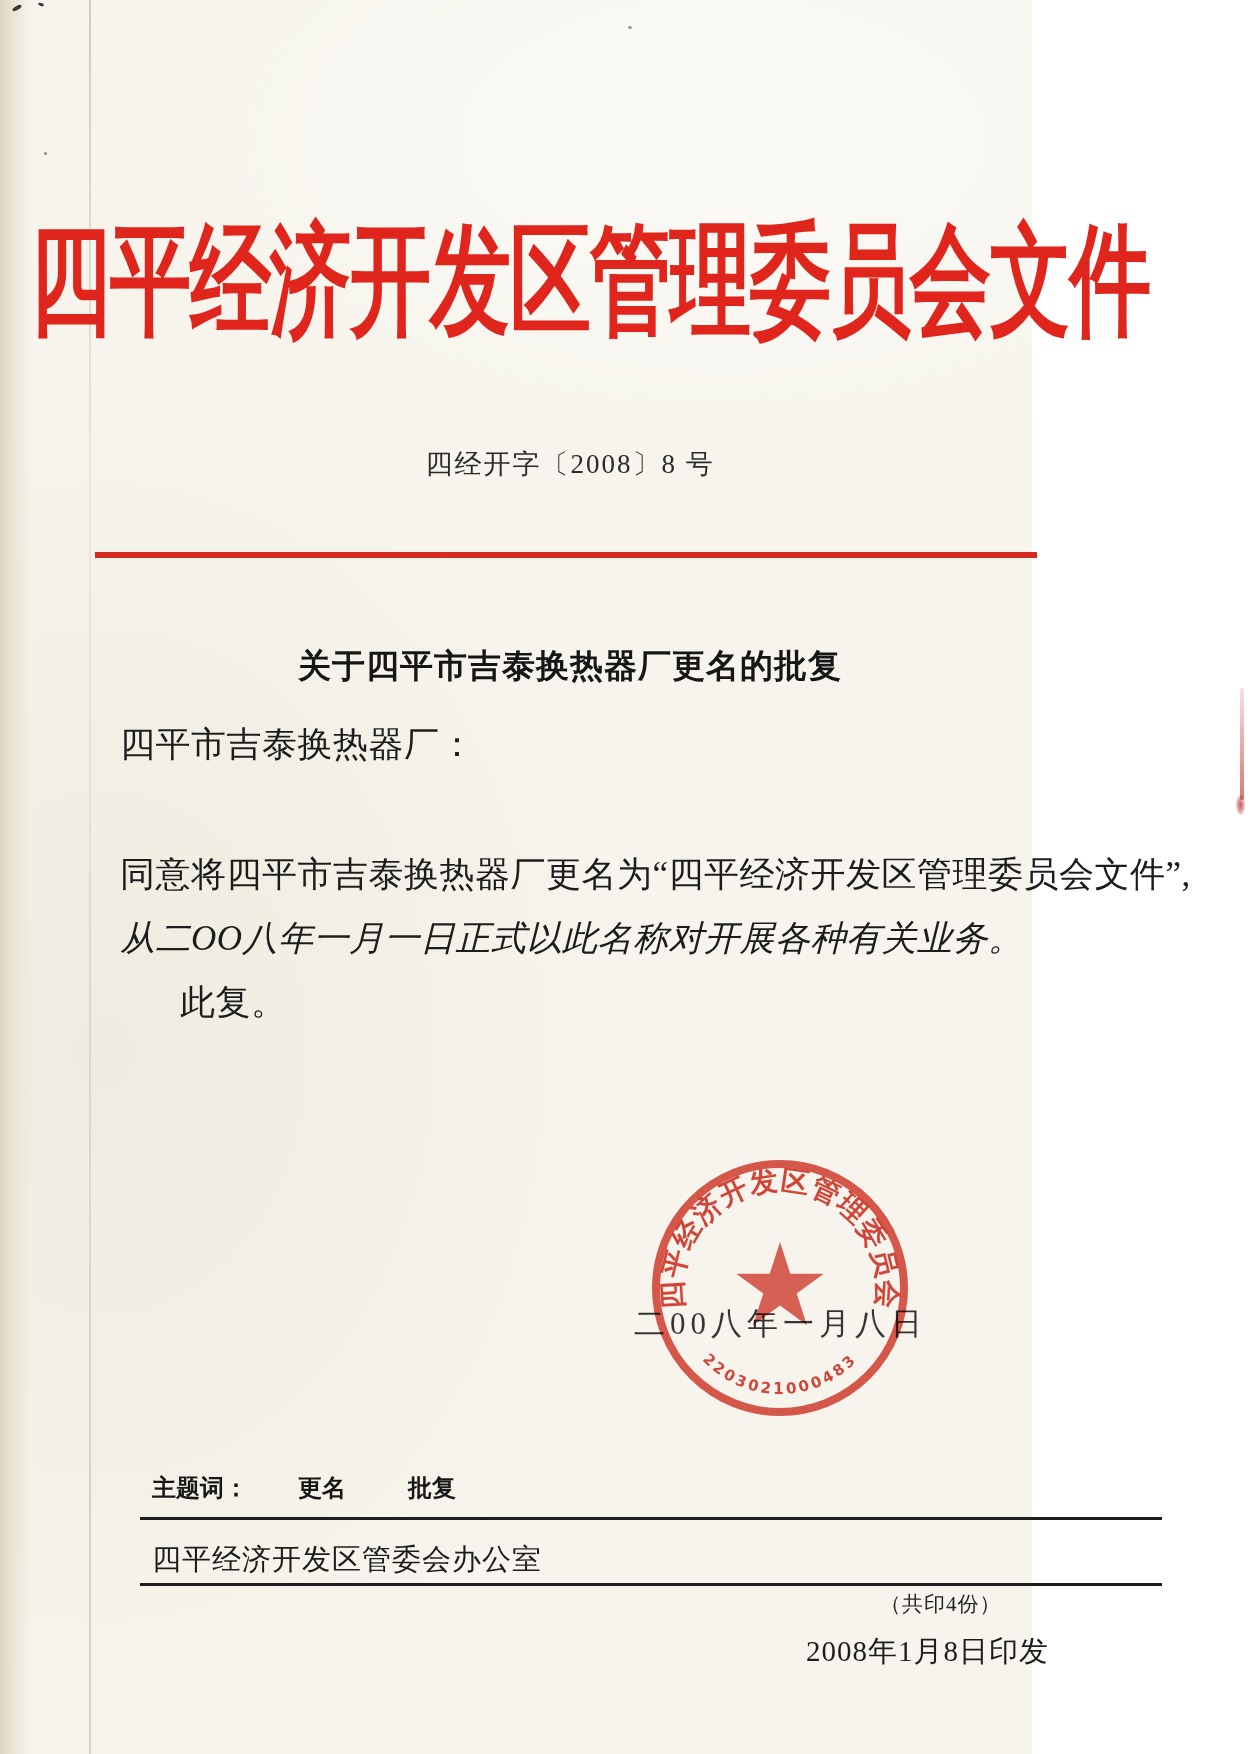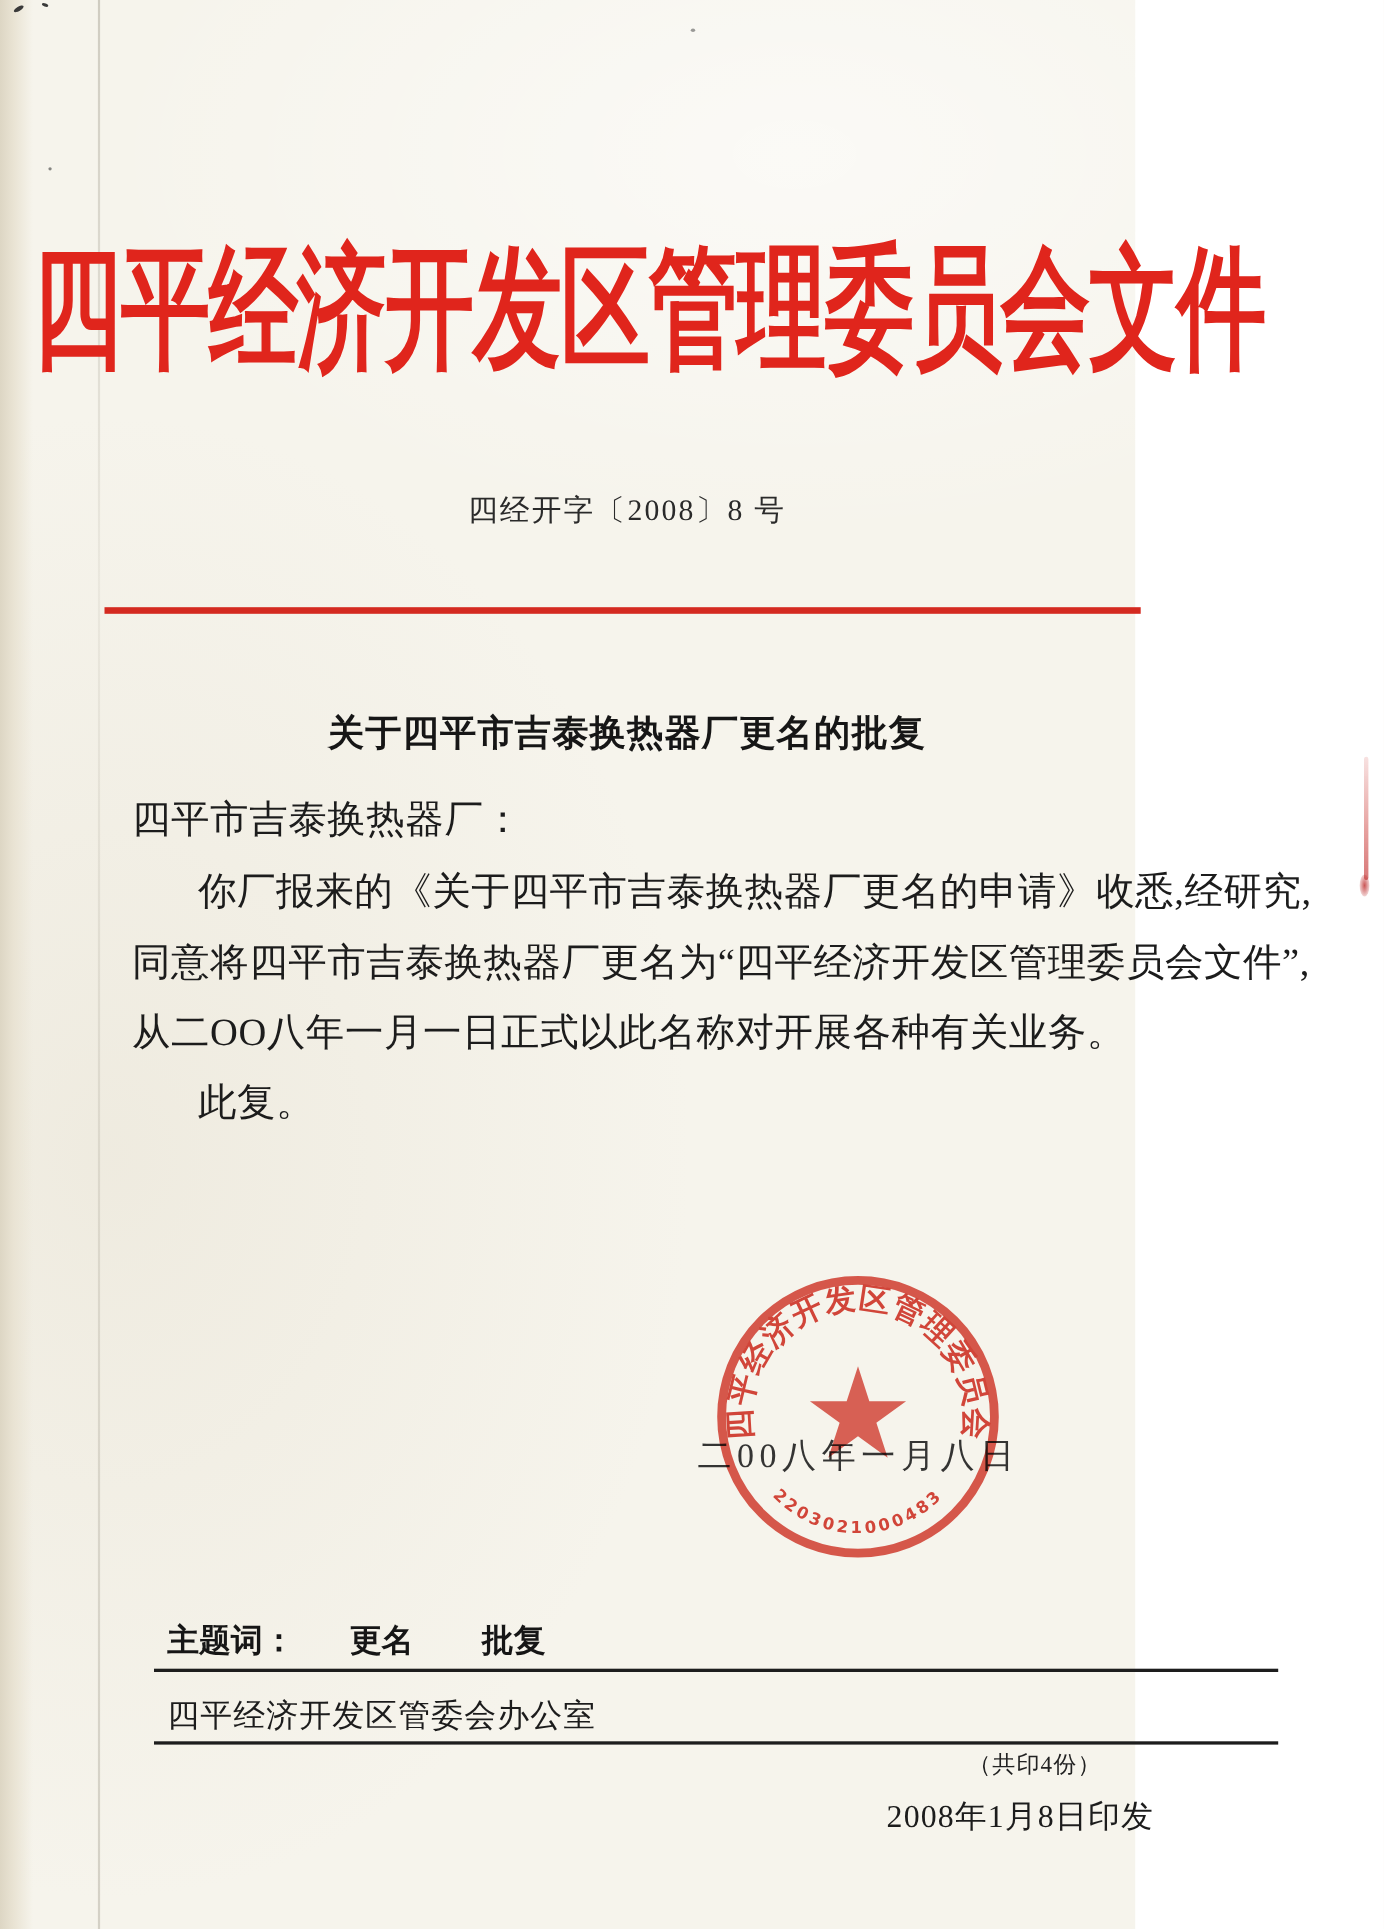"你厂报来的《关于四平市吉泰换热器厂更名的申请》收悉,经研究," div.body-line { html: <div>你厂报来的《关于四平市吉泰换热器厂更名的申请》收悉,经研究,</div> -> none }
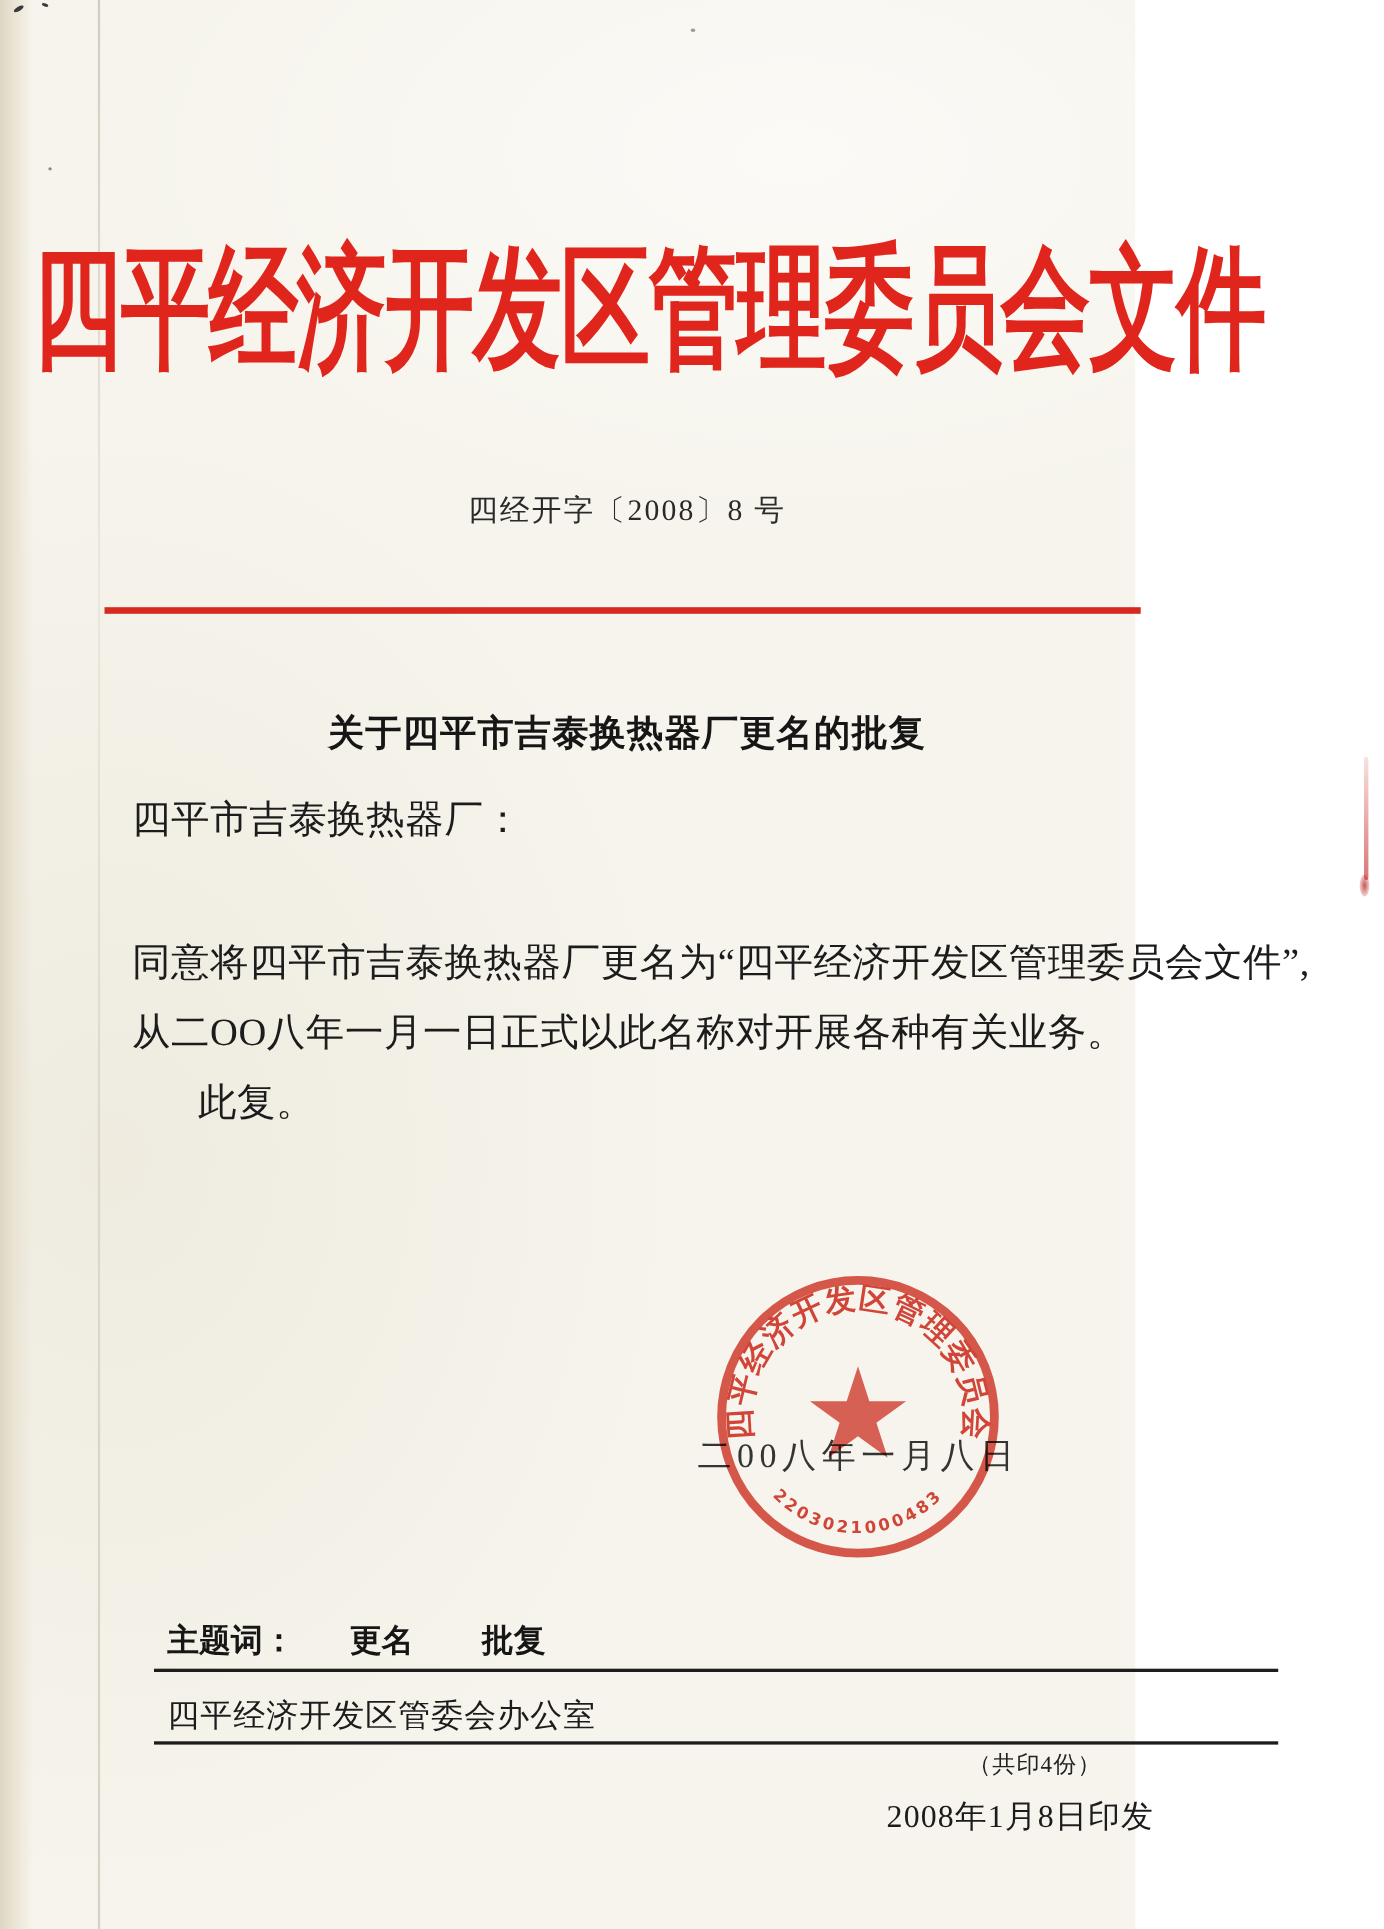"从二OO八年一月一日正式以此名称对开展各种有关业务。" .bl3 { font-style: none -> italic }
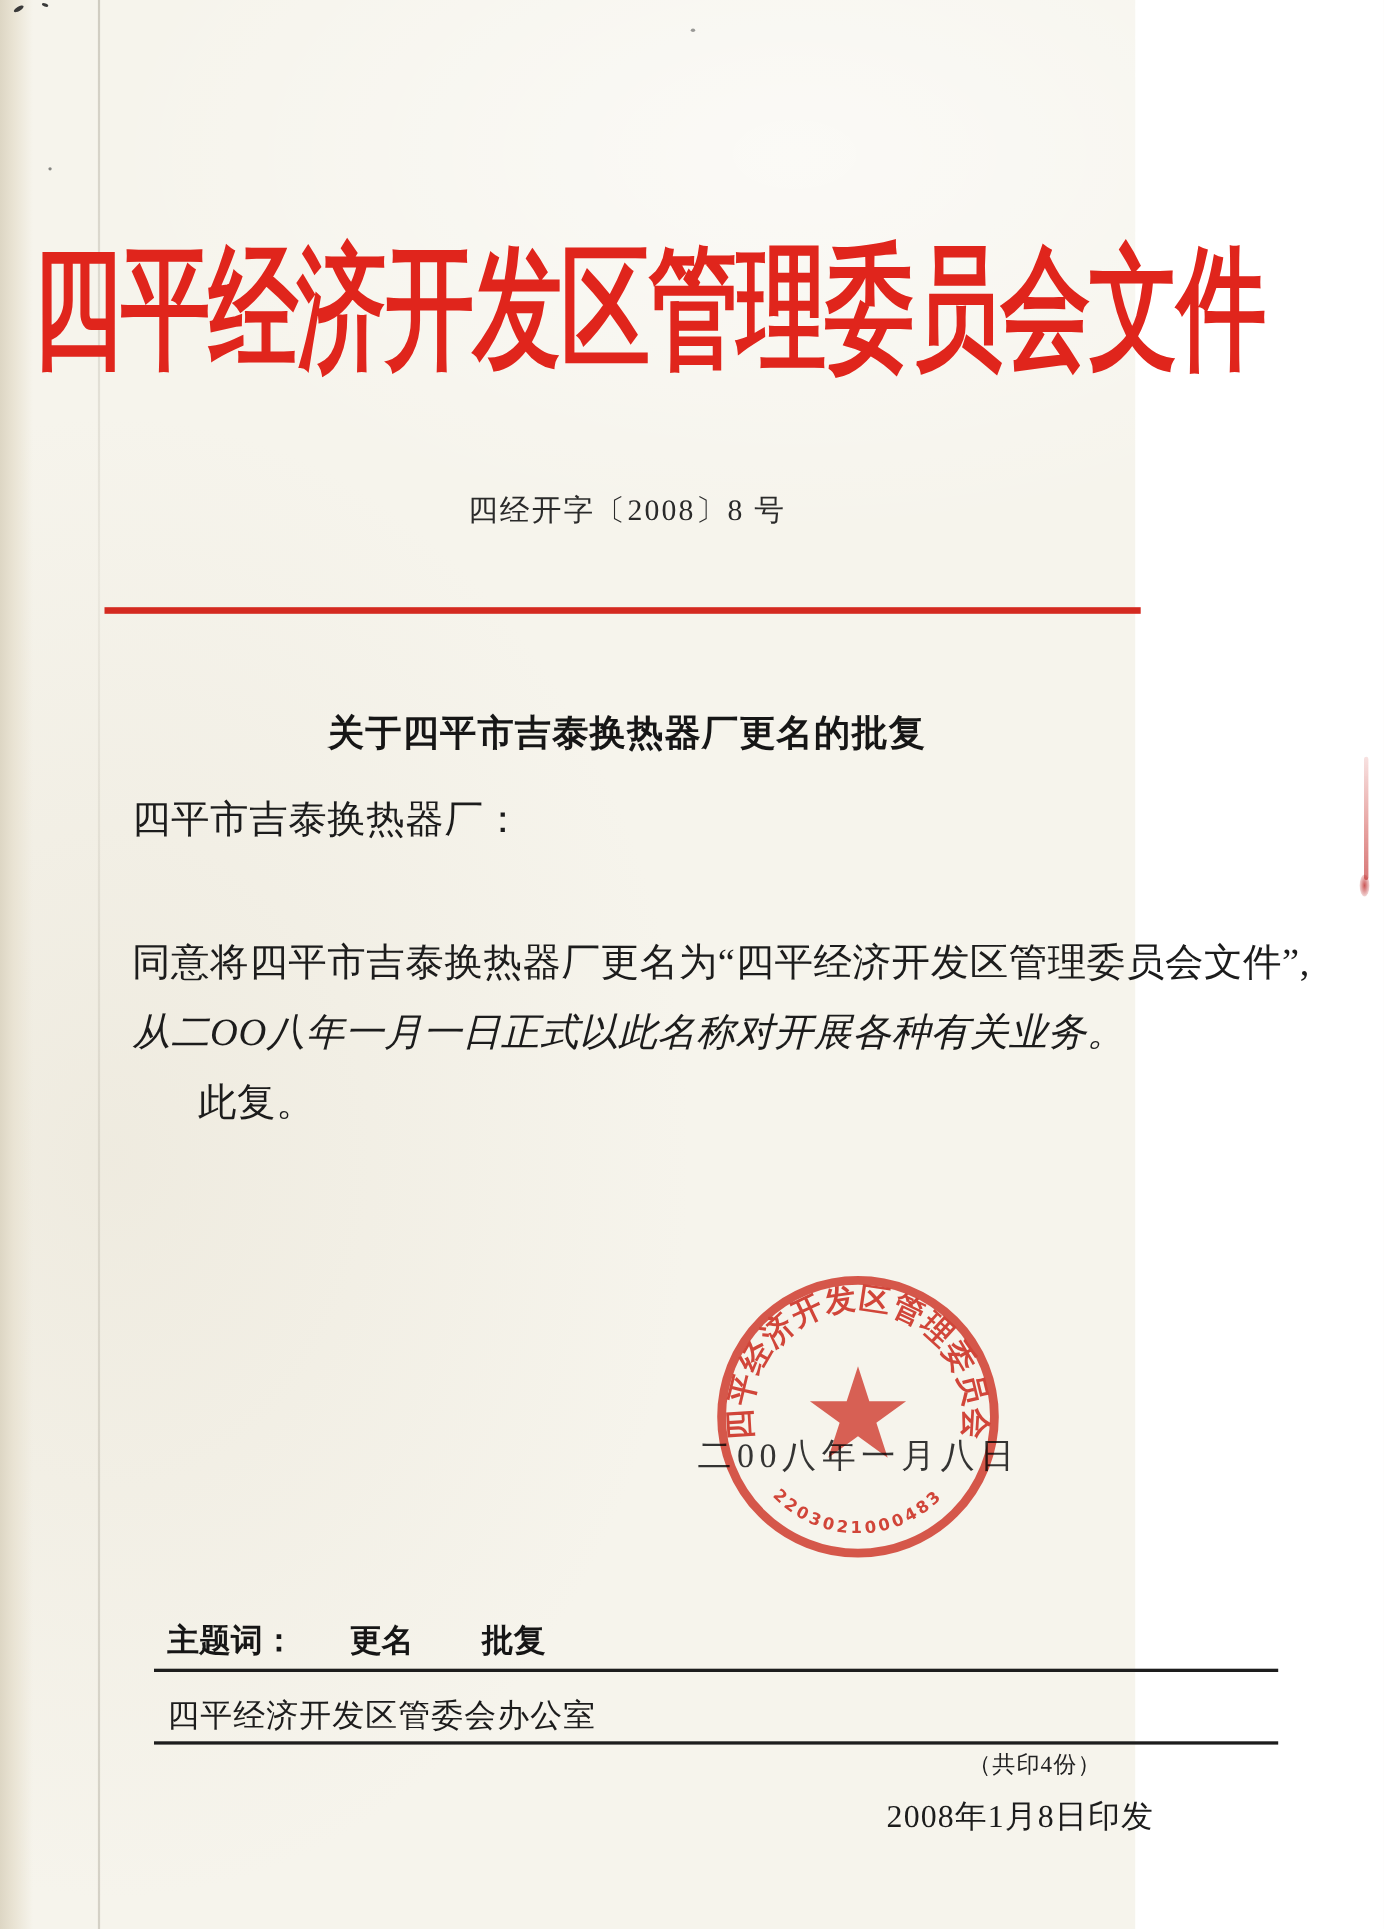"主题词： 更名 批复" .keywords-row { font-size: 29px -> 24px }
